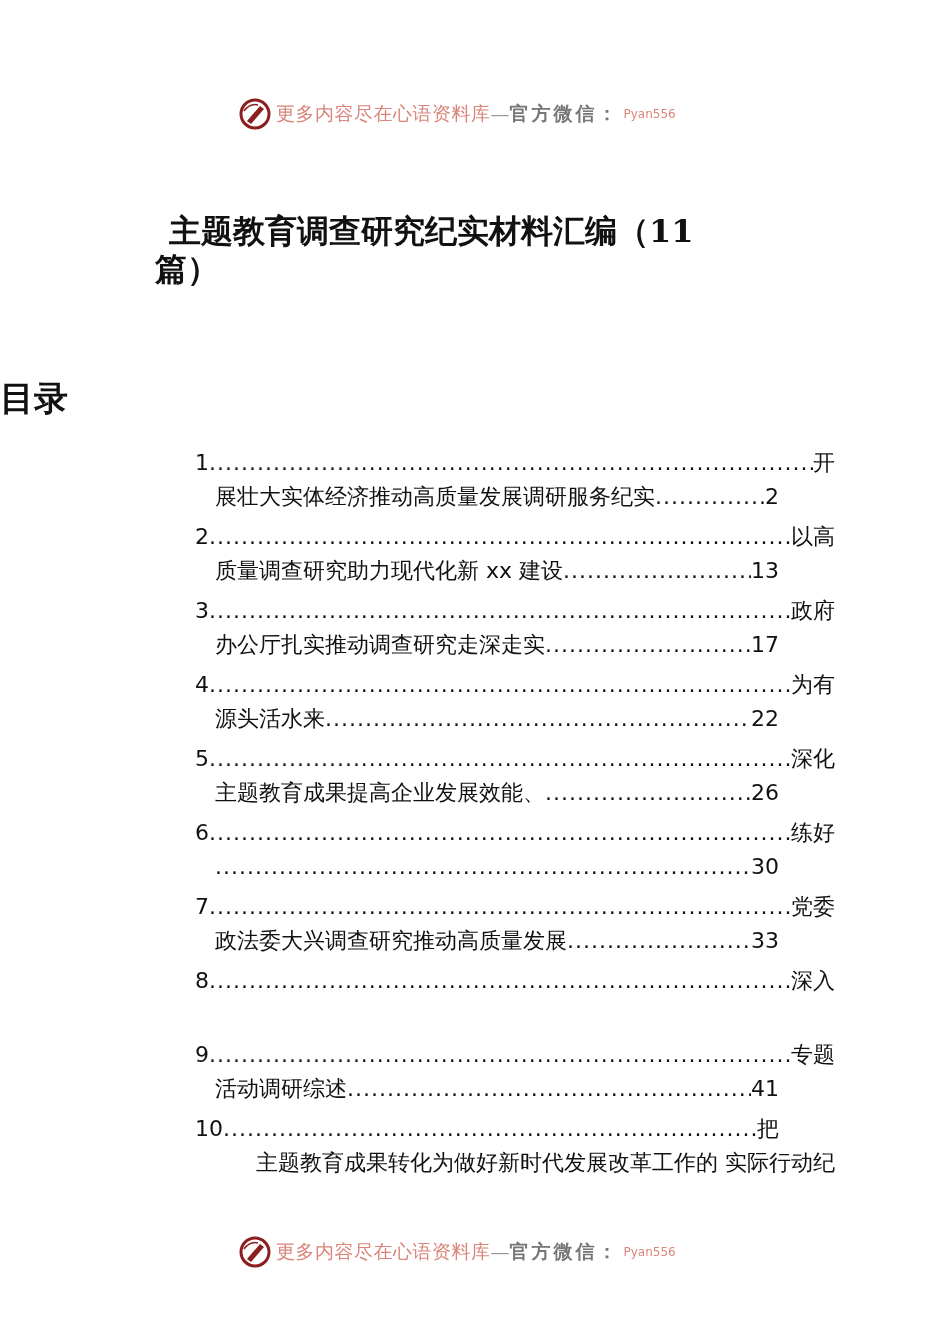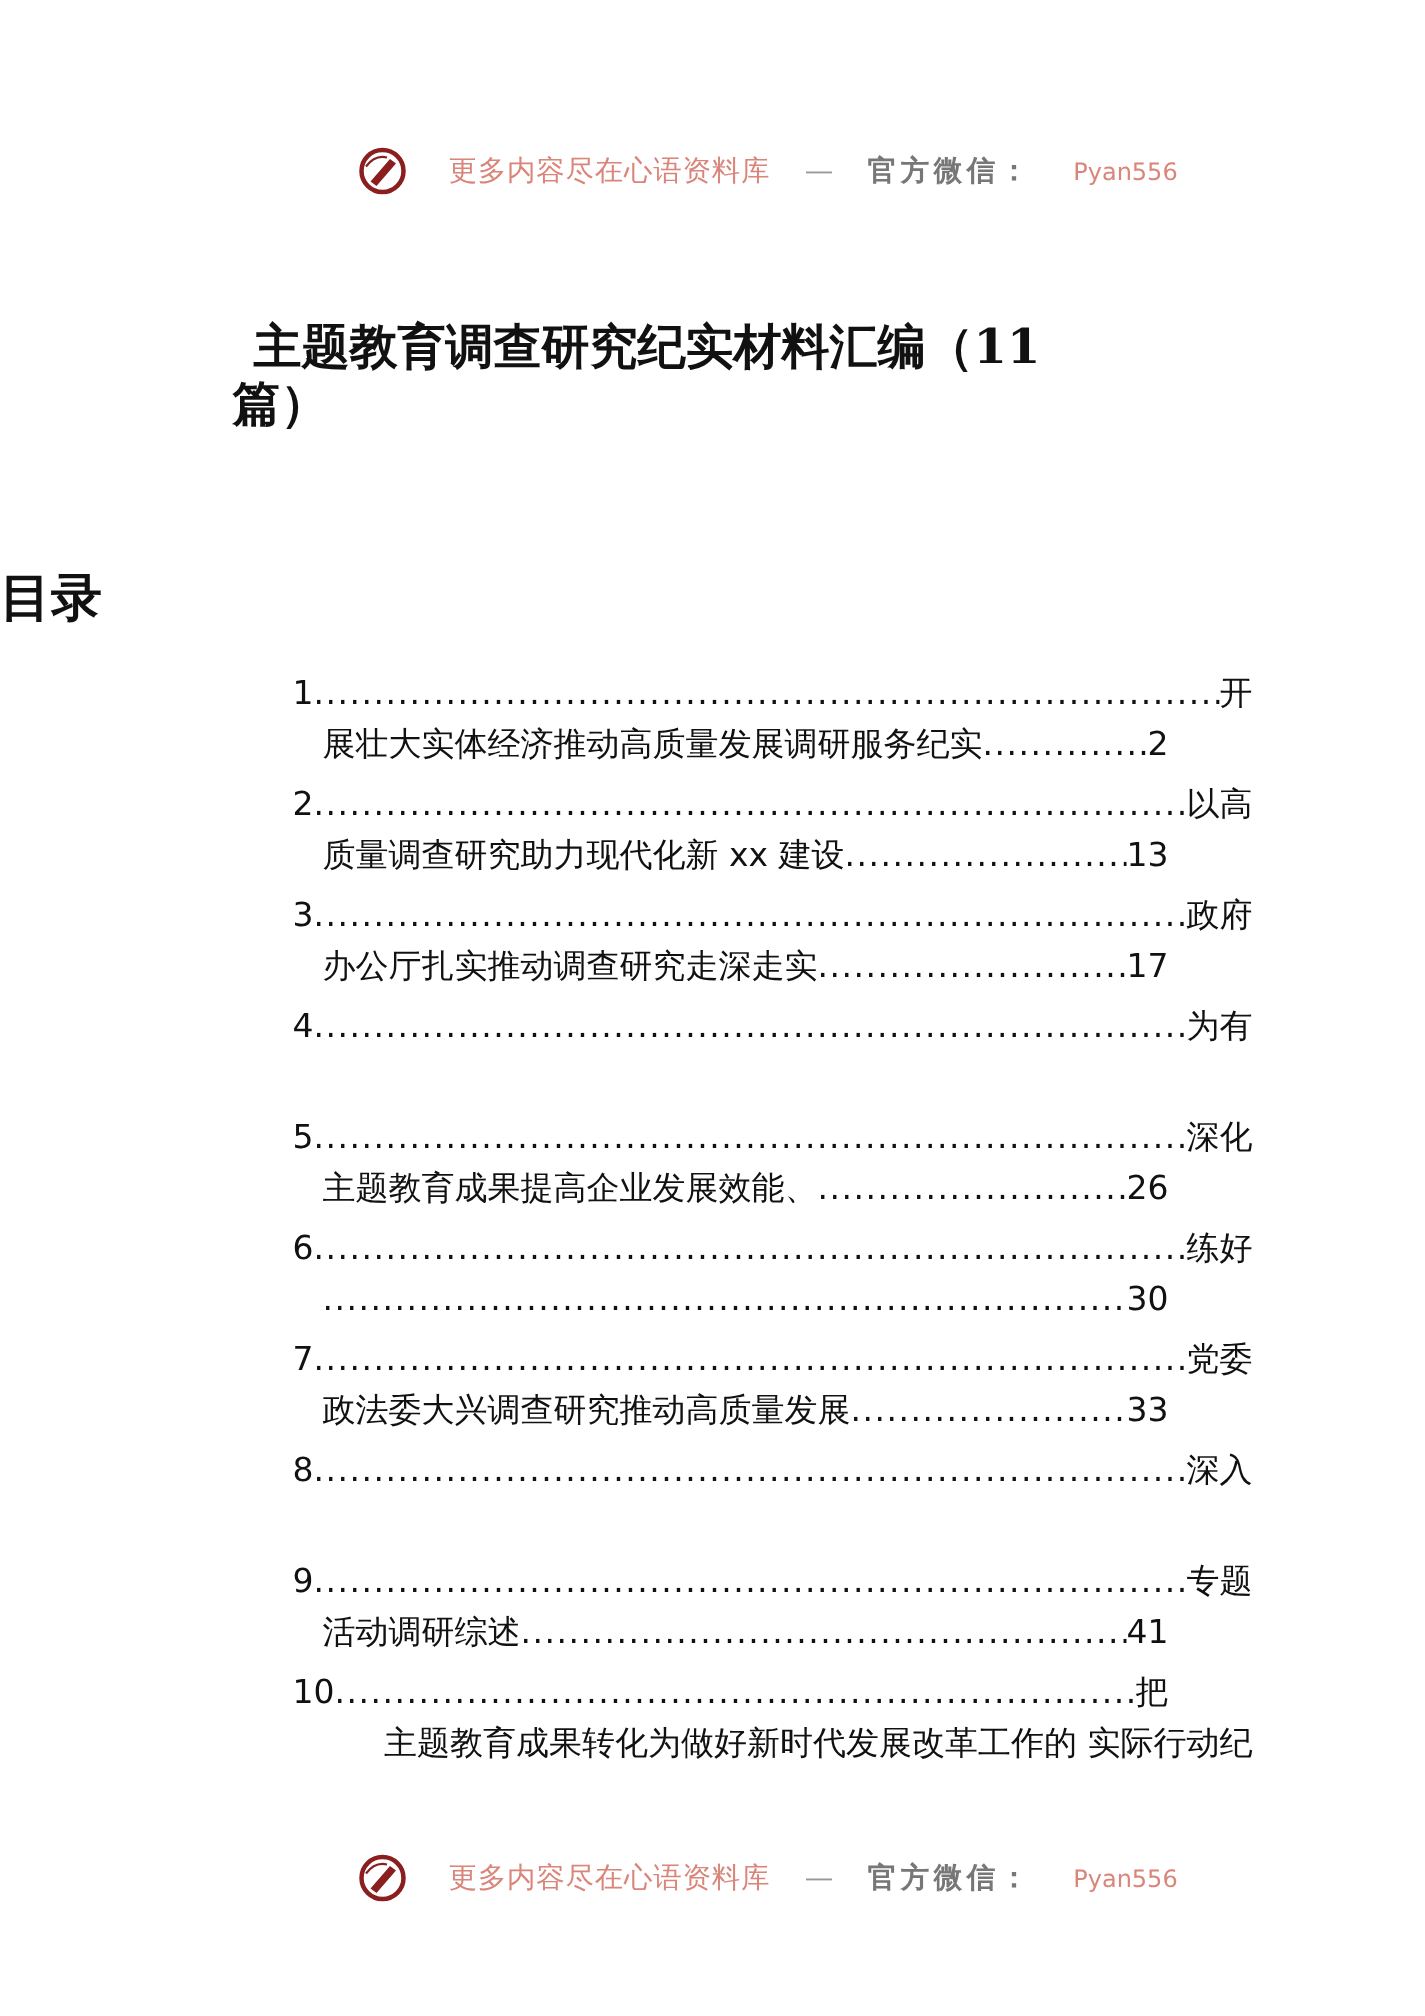"更多内容尽在心语资料库" .watermark { gap: 23px -> none }
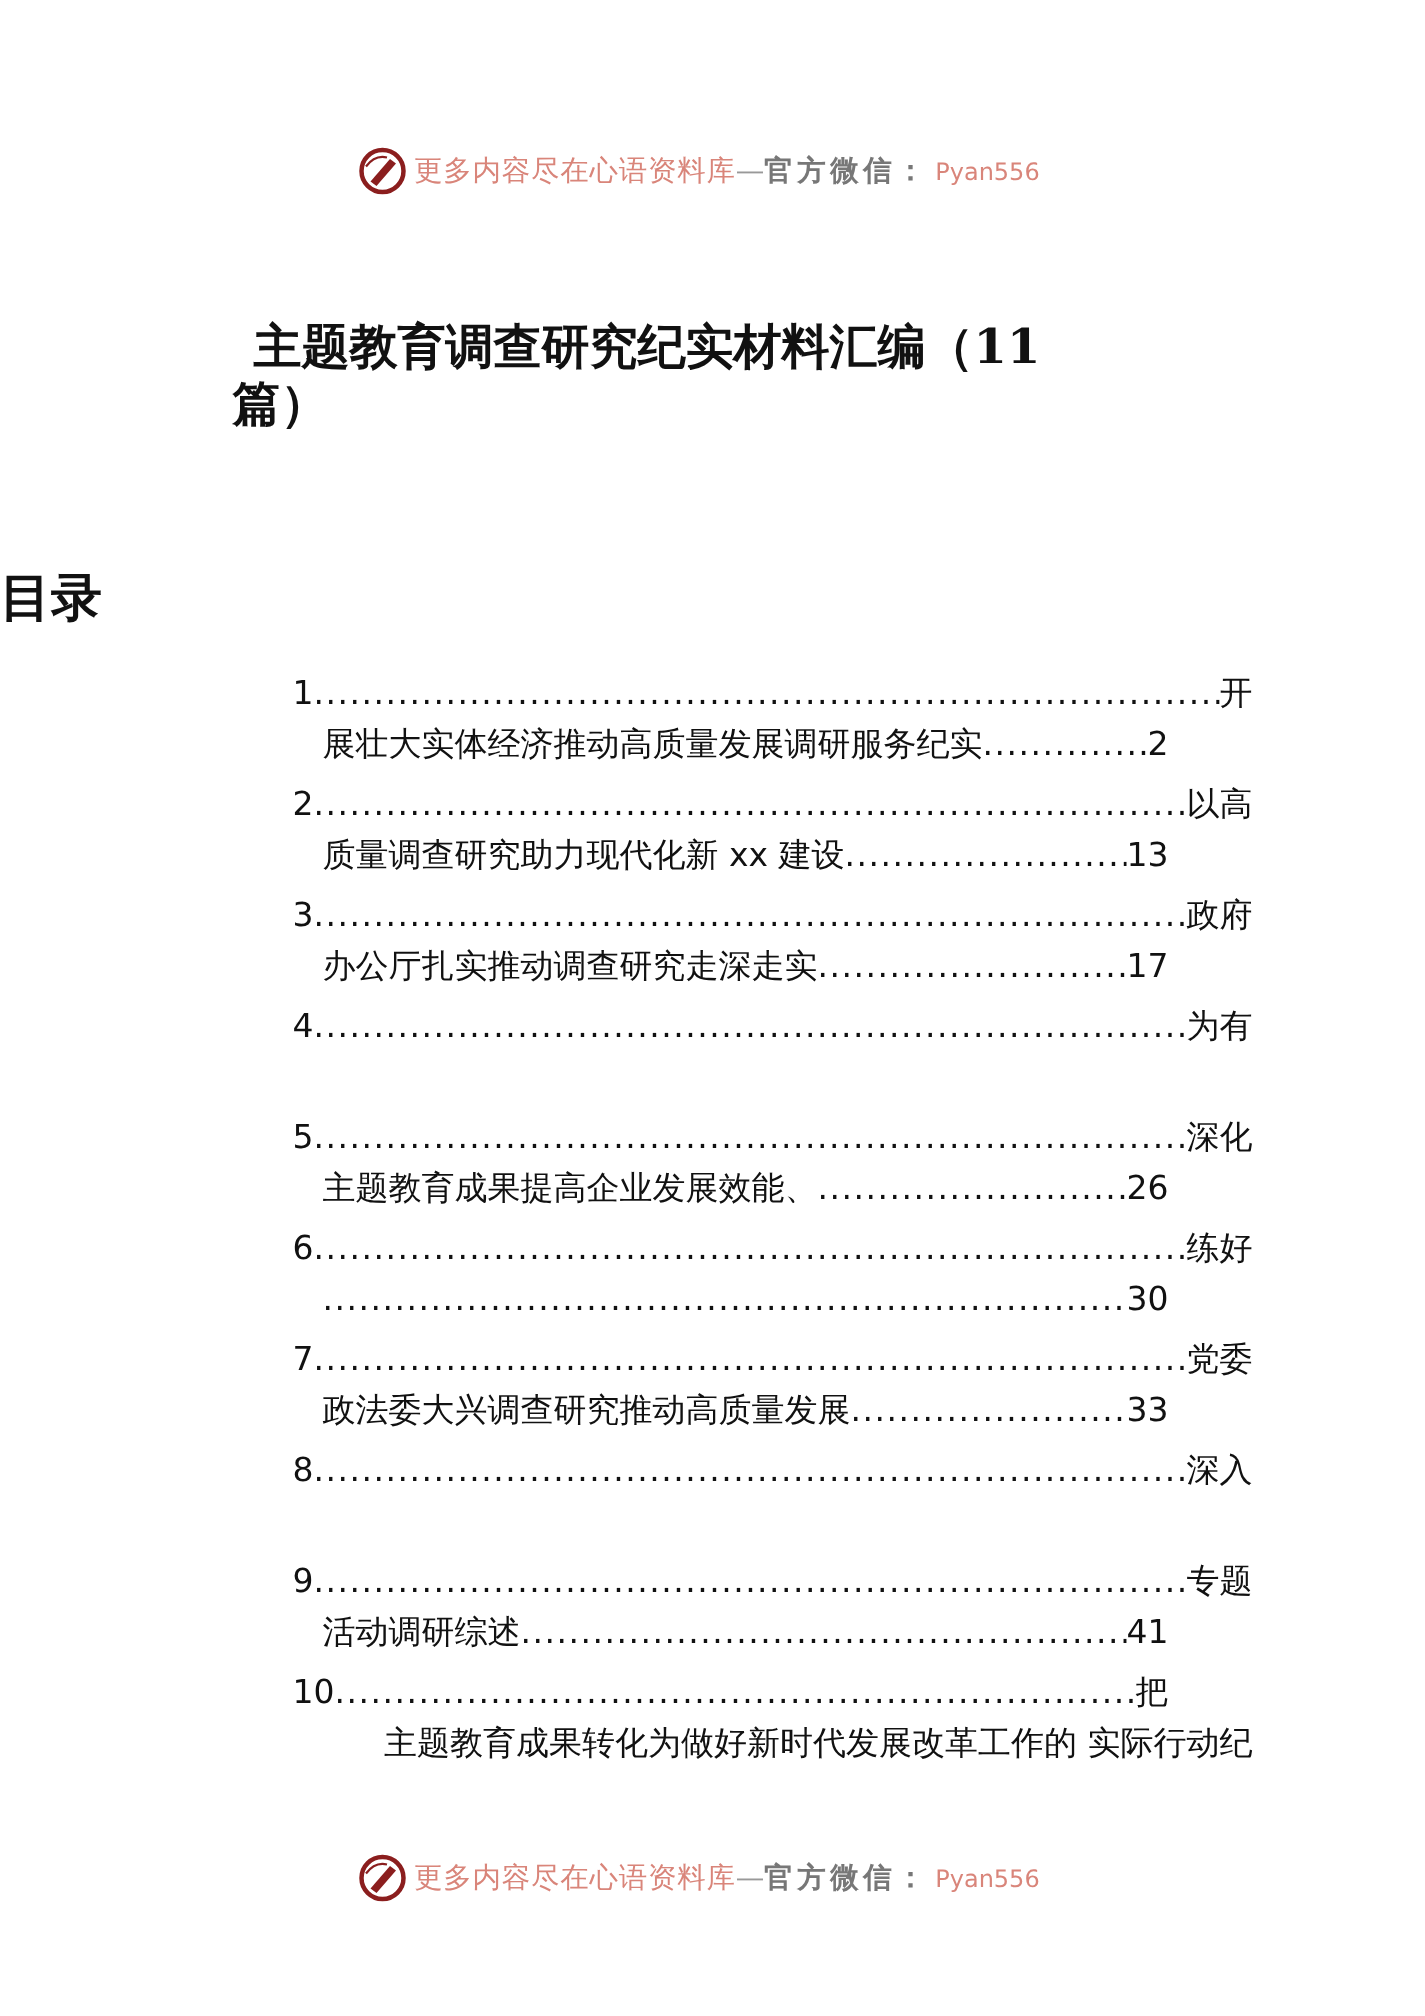"Pyan556" .wm-id { font-size: 16px -> 12px }
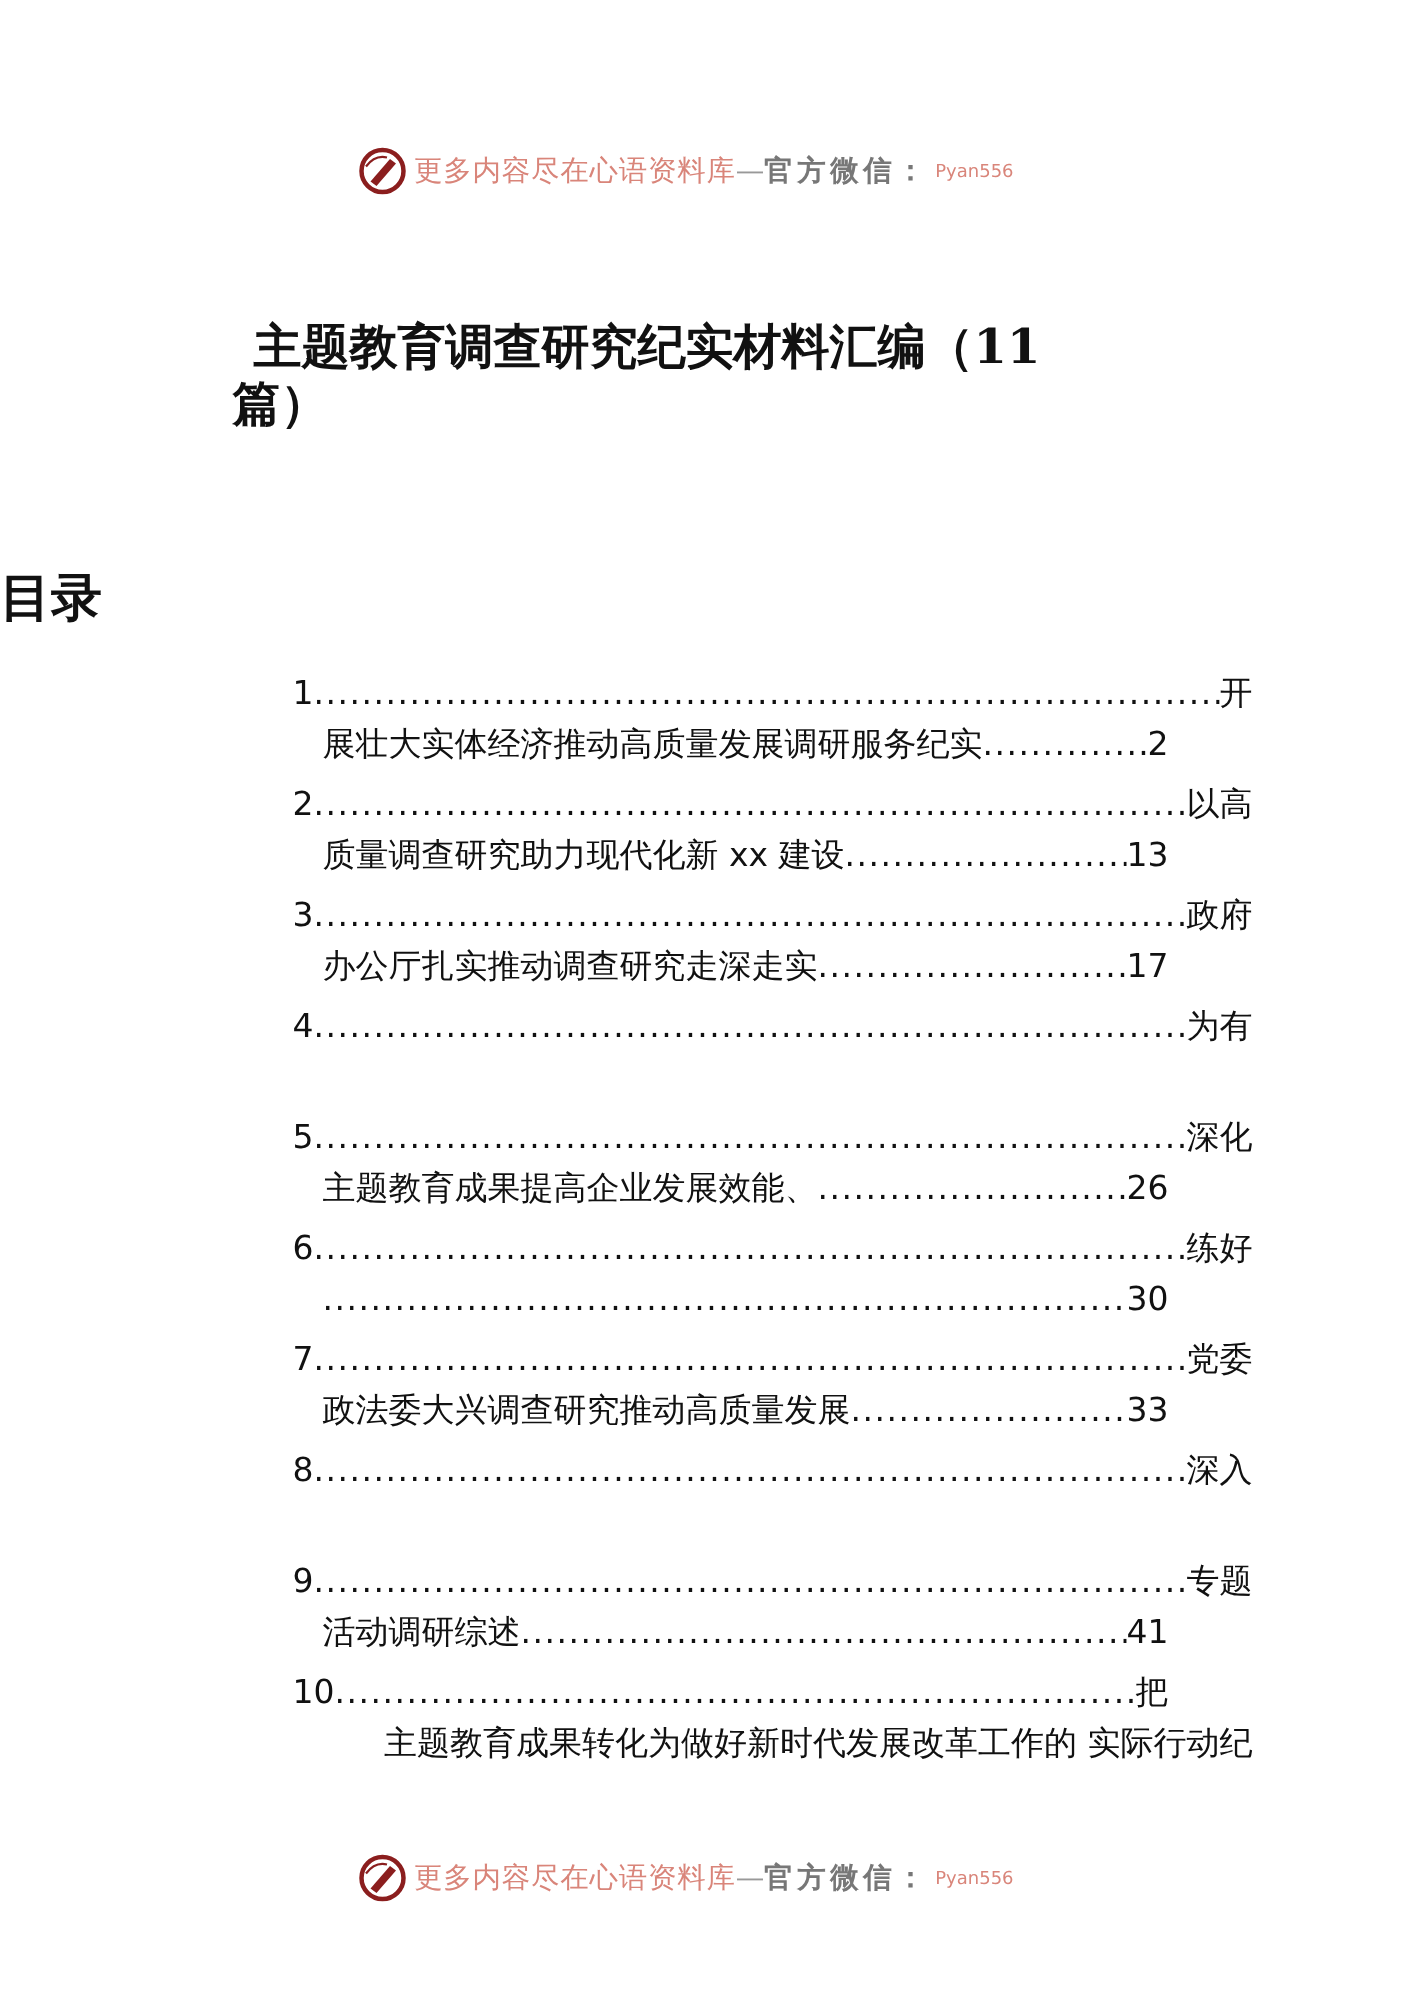"源头活水来" div.toc-line { html: none -> <div> <span>源头活水来</span> <span></span> <span>22</span> </div> }
